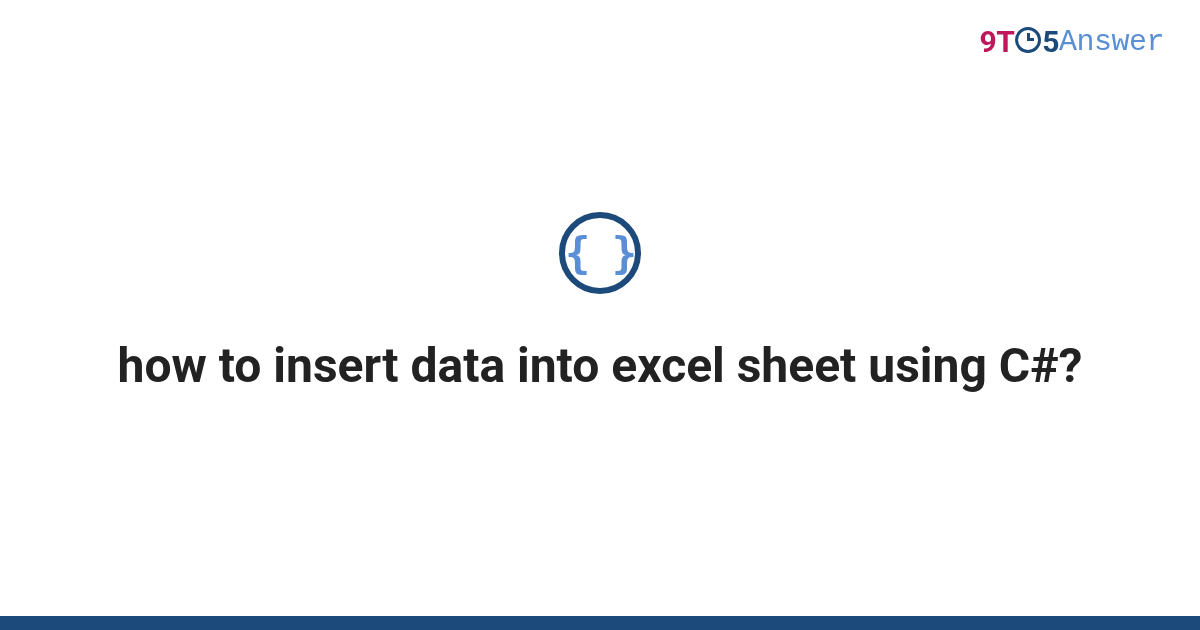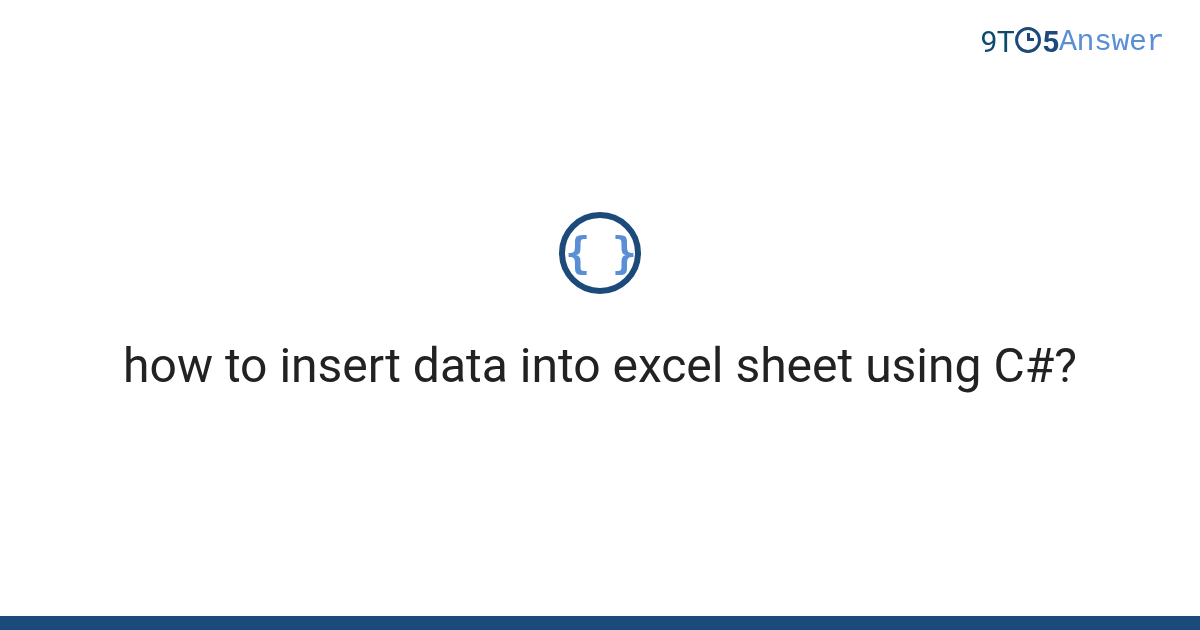"9T" .logo-9t { color: #0c4a6e -> #be185d; font-weight: 400 -> 700 }
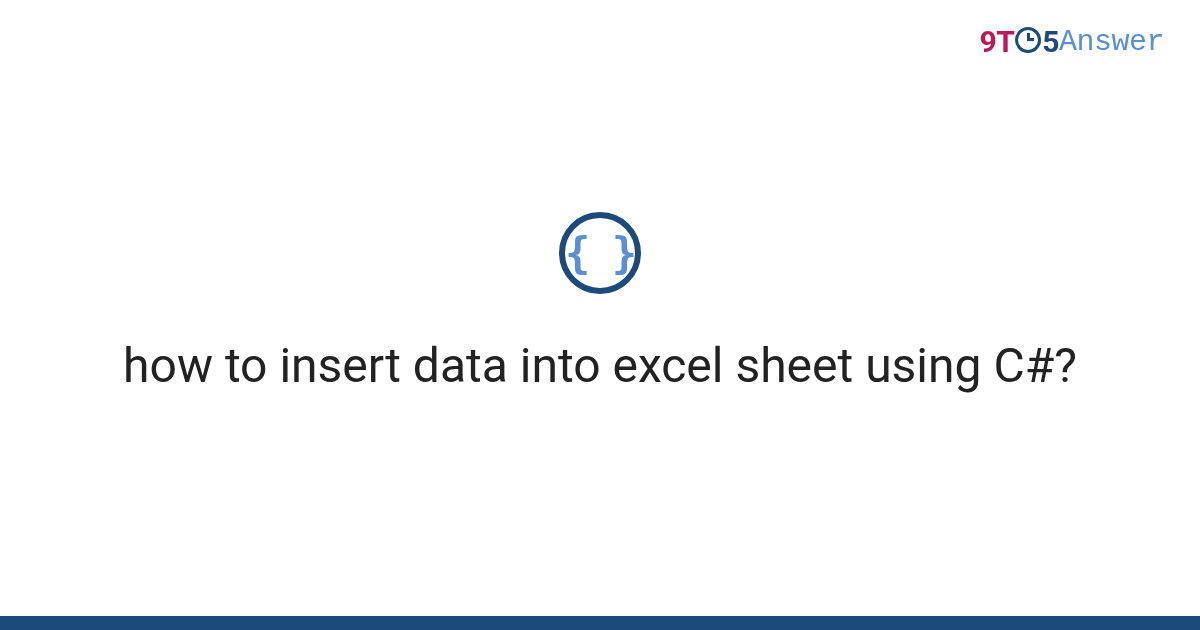"how to insert data into" .title { font-weight: 400 -> 700 }
